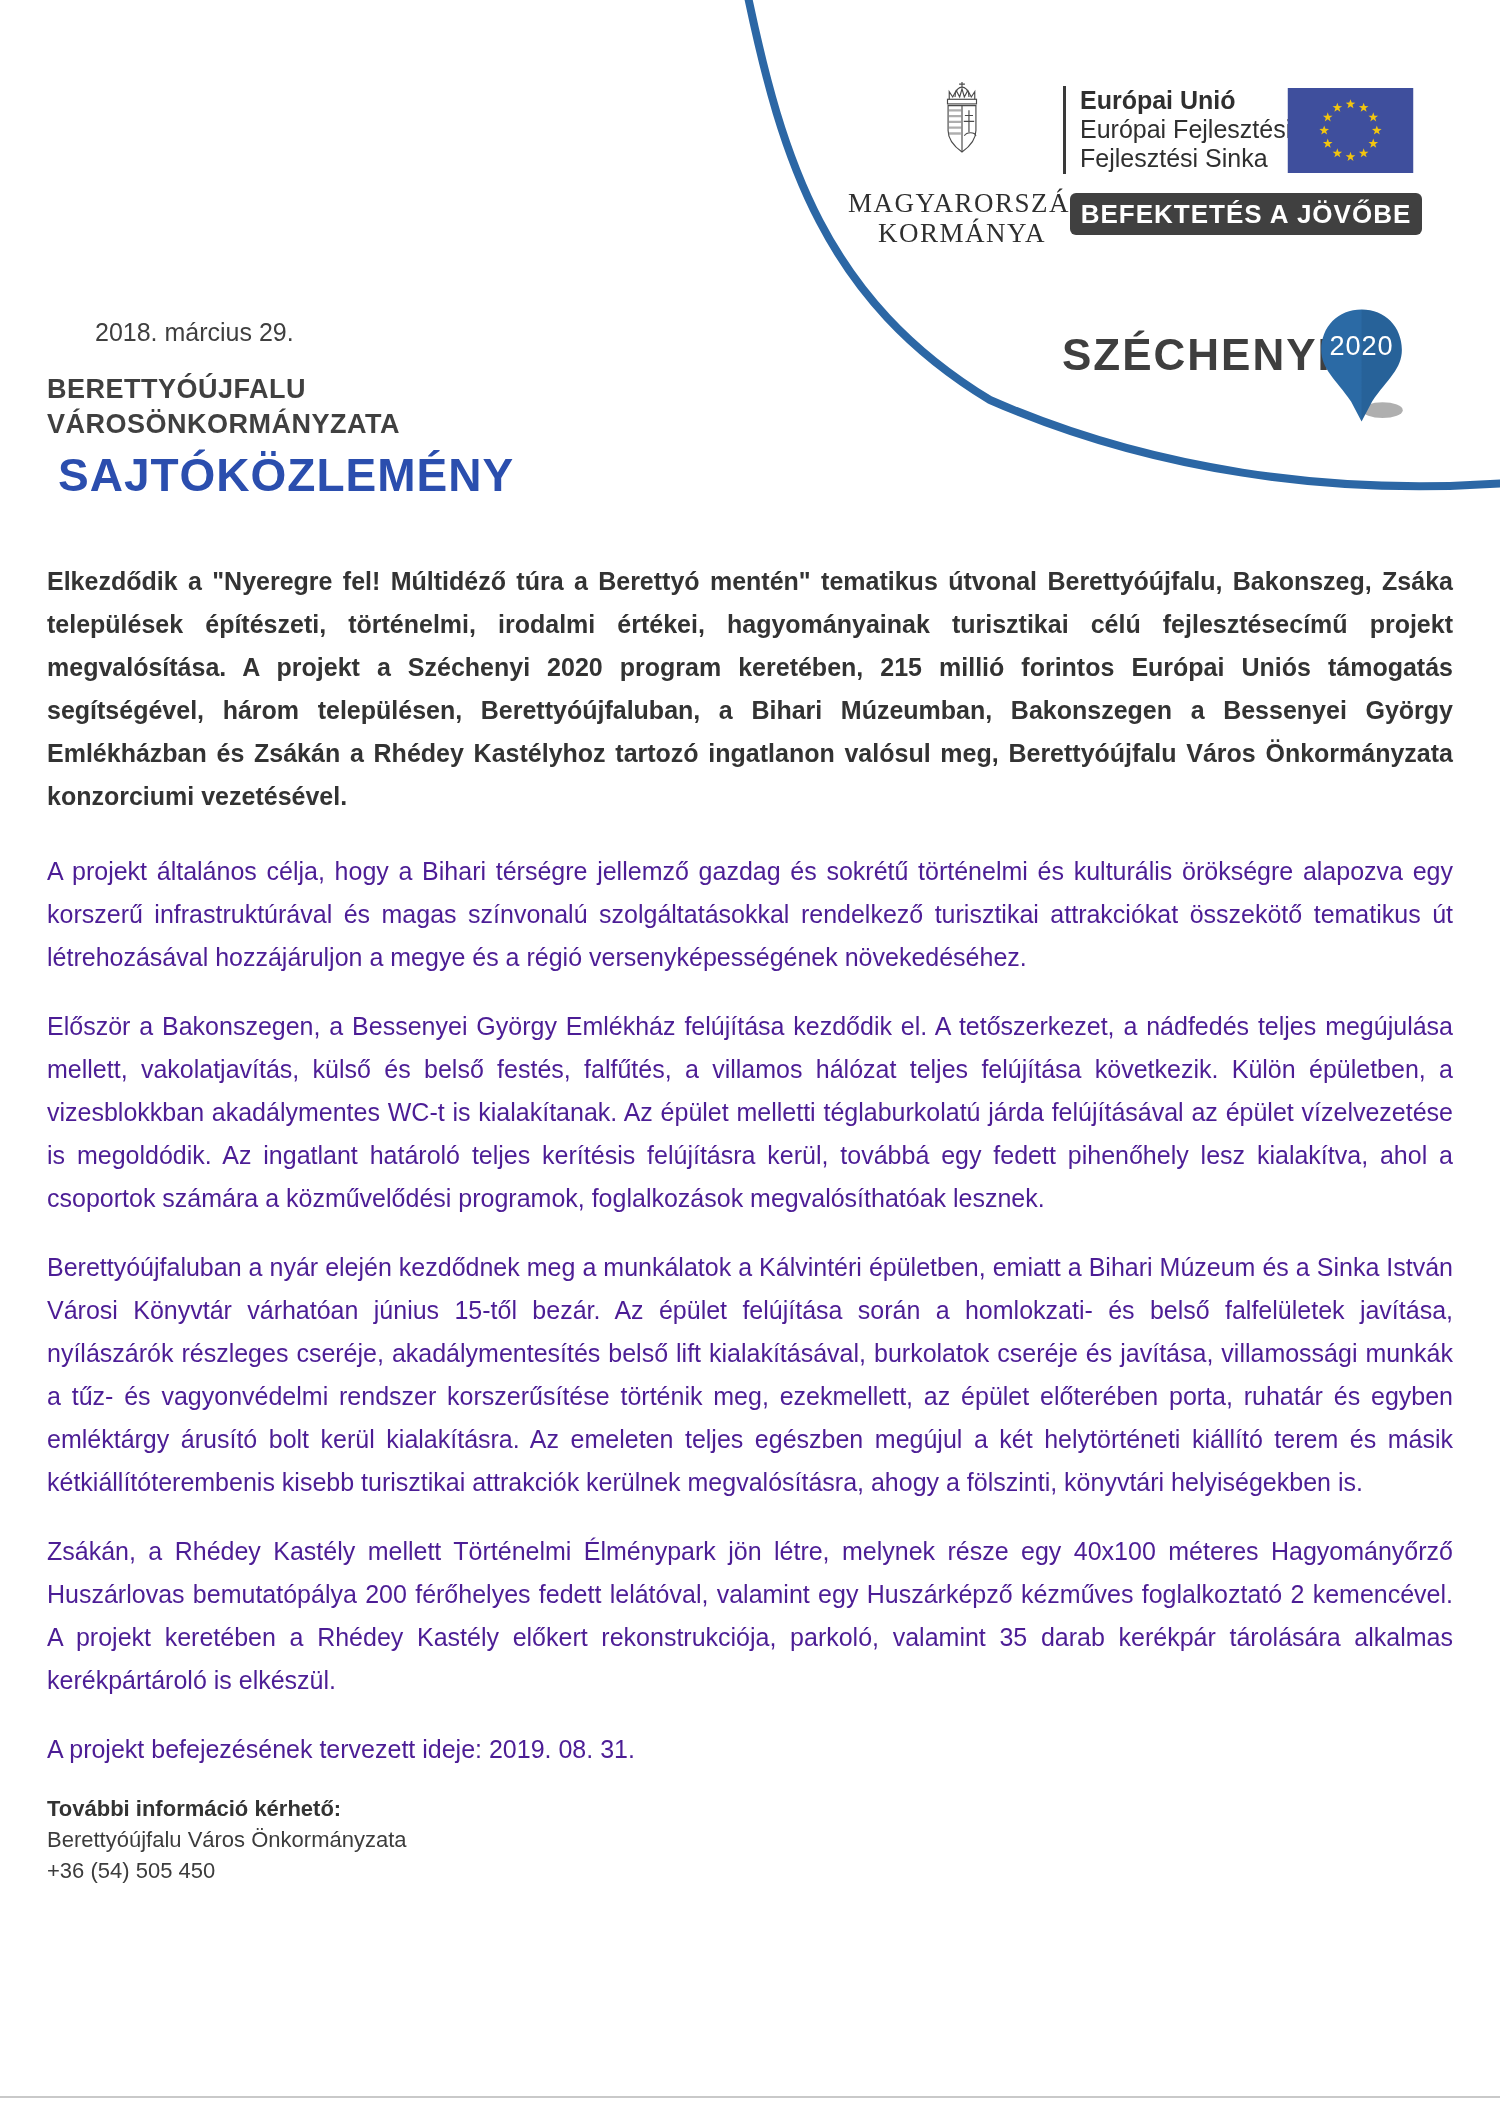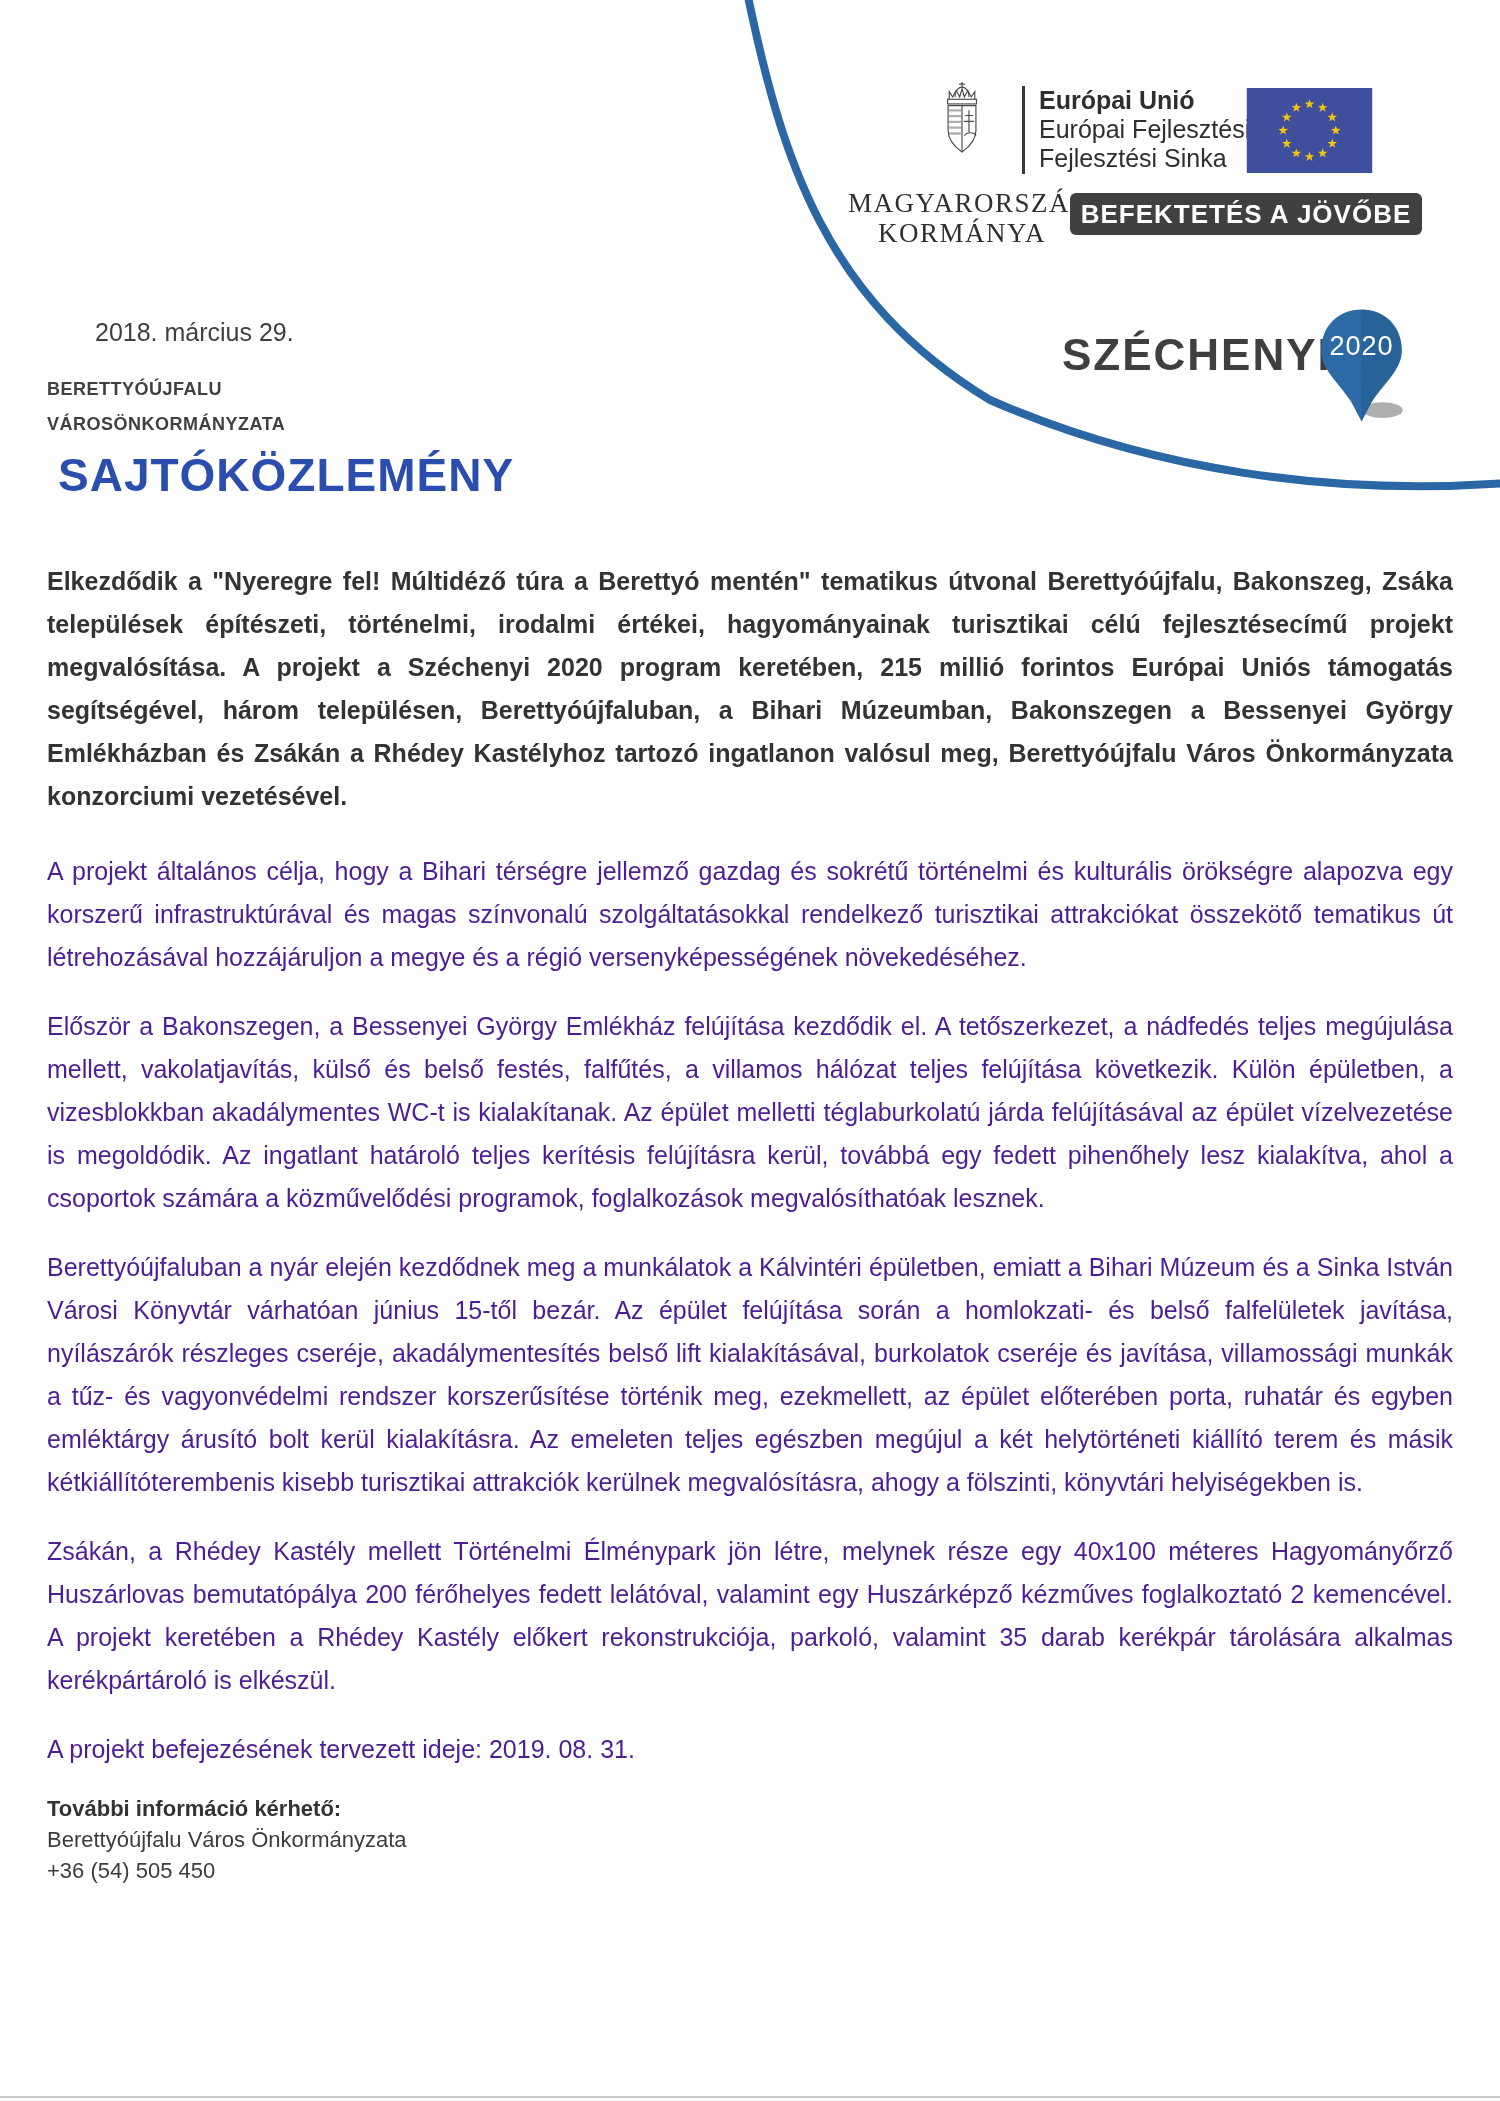"Európai Unió" .eu { left: 1022px -> 1063px }
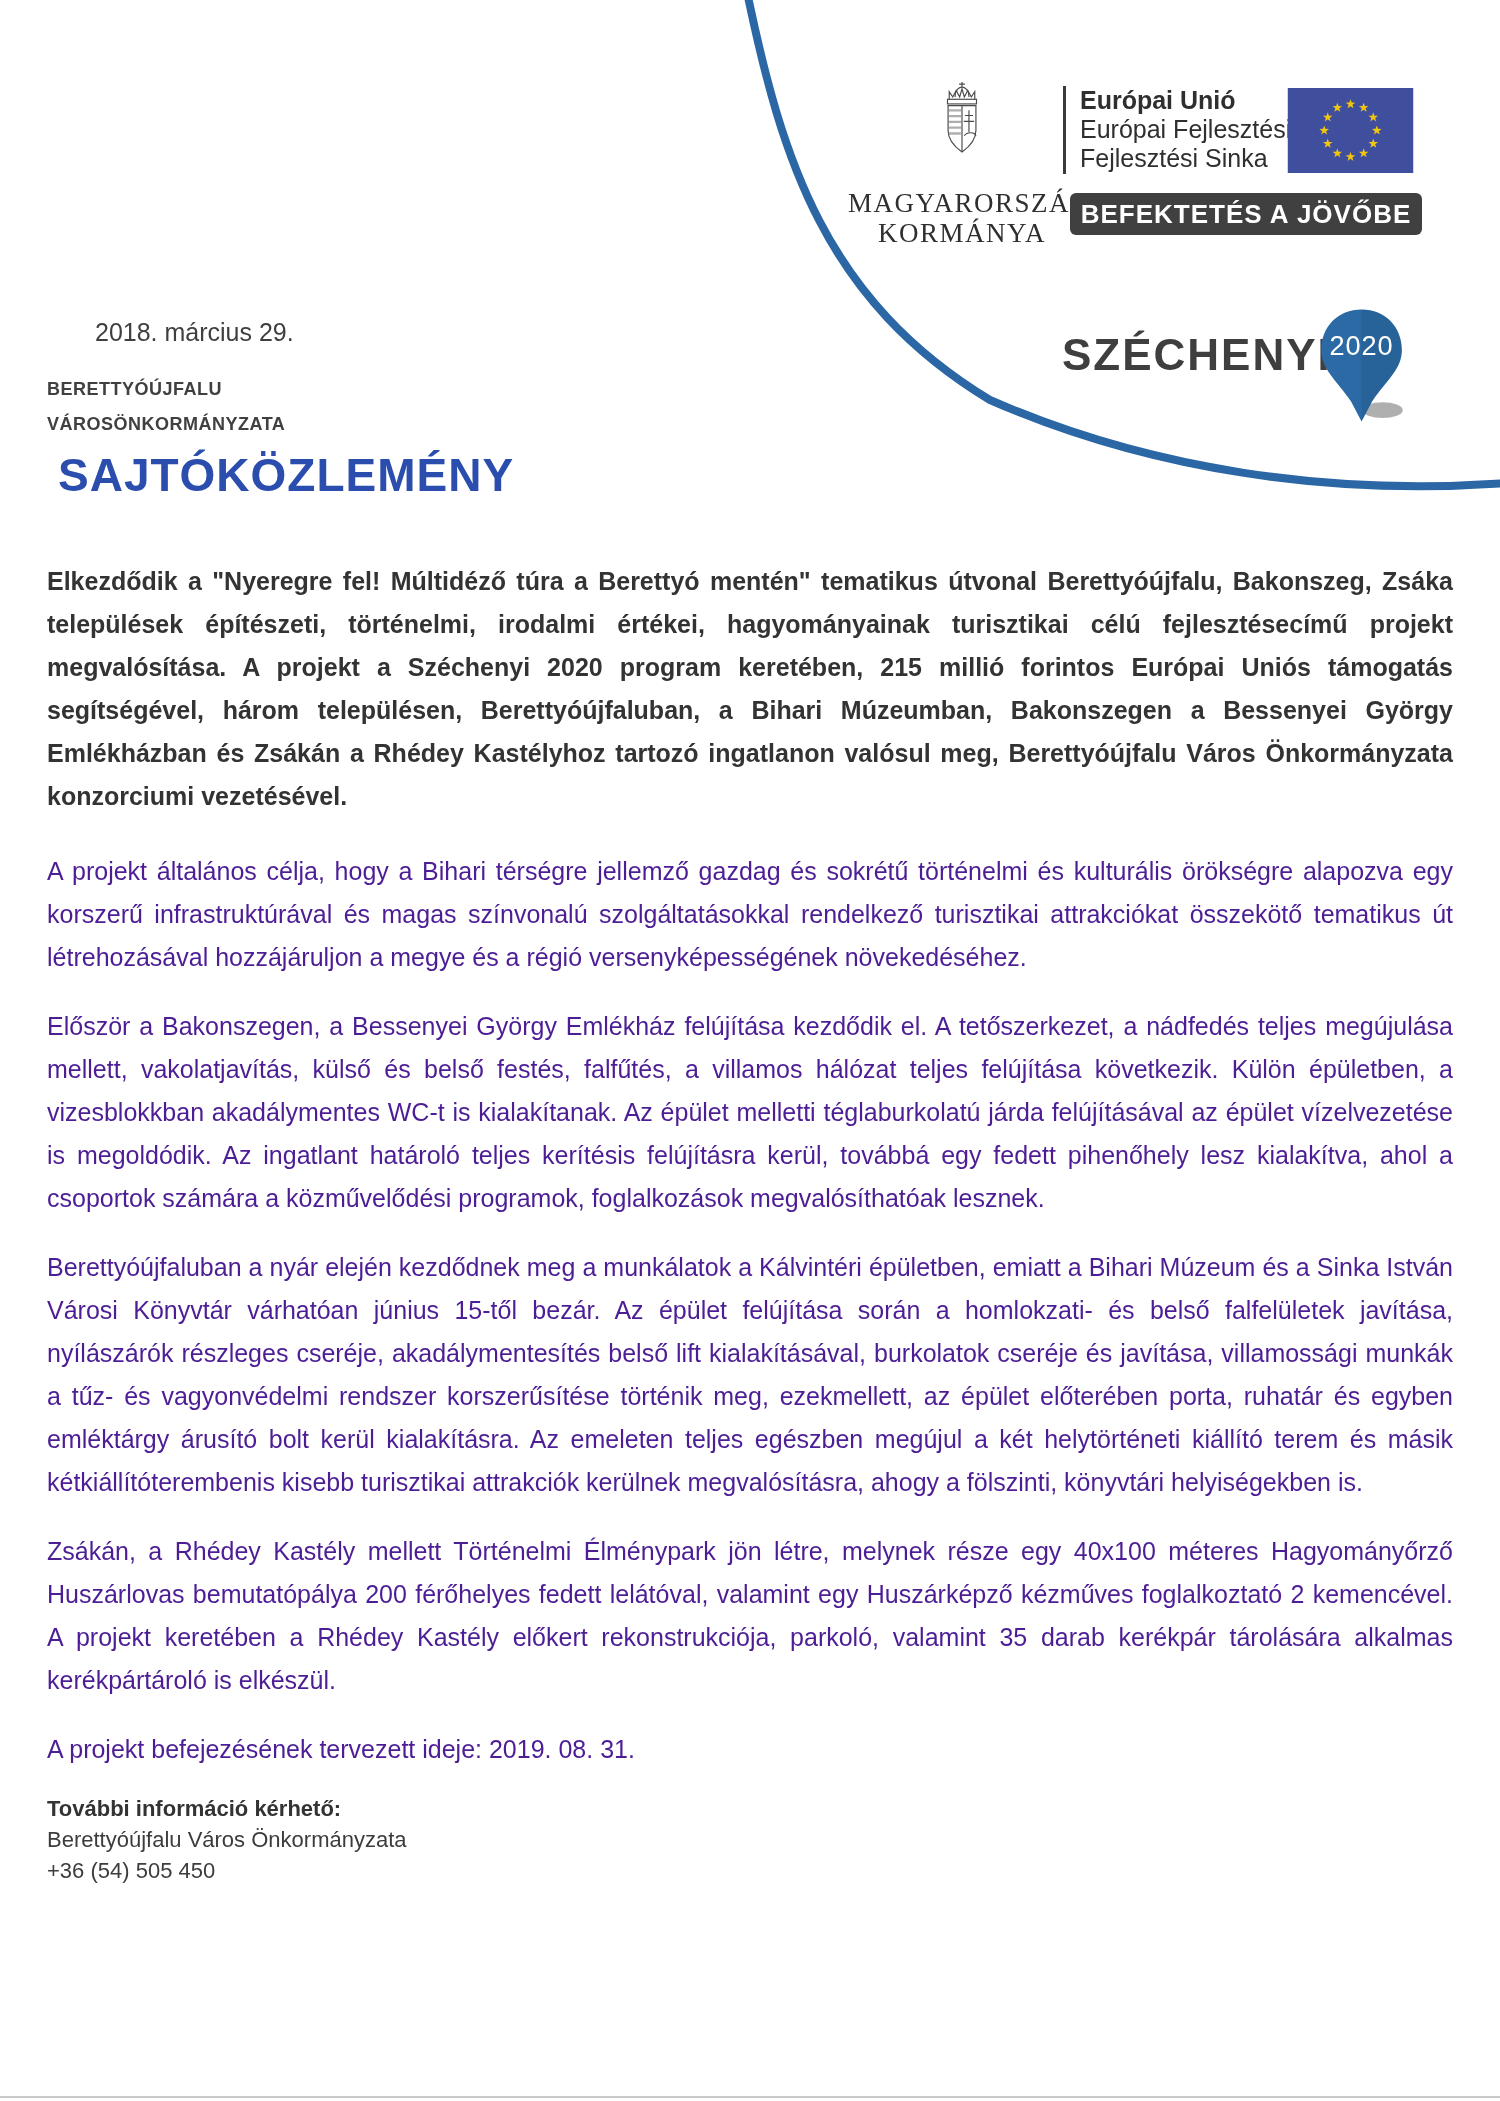"BERETTYÓÚJFALU" .meta-org { font-size: 18px -> 27px }
